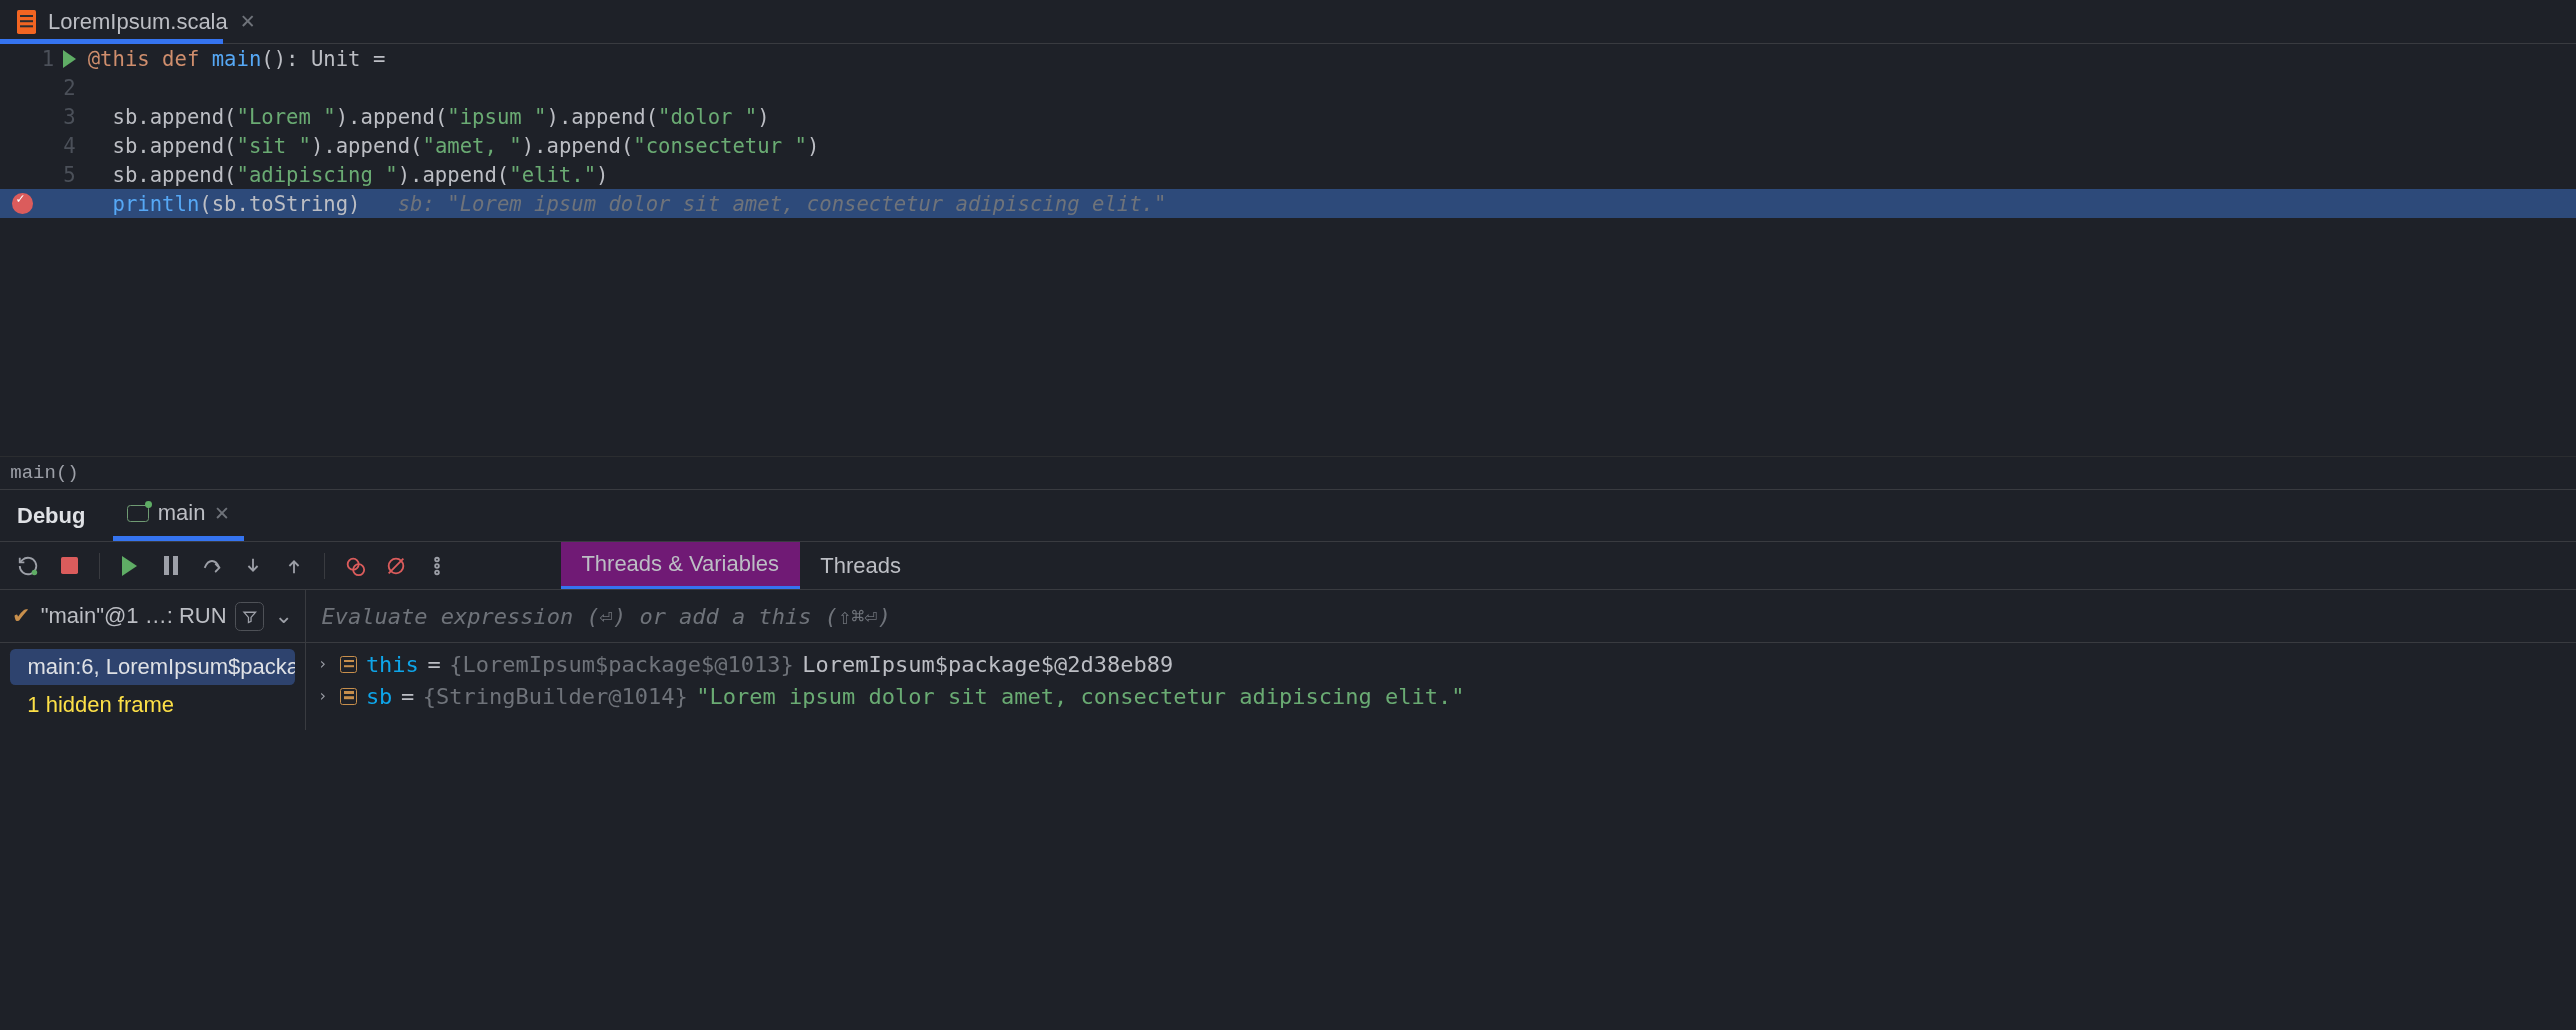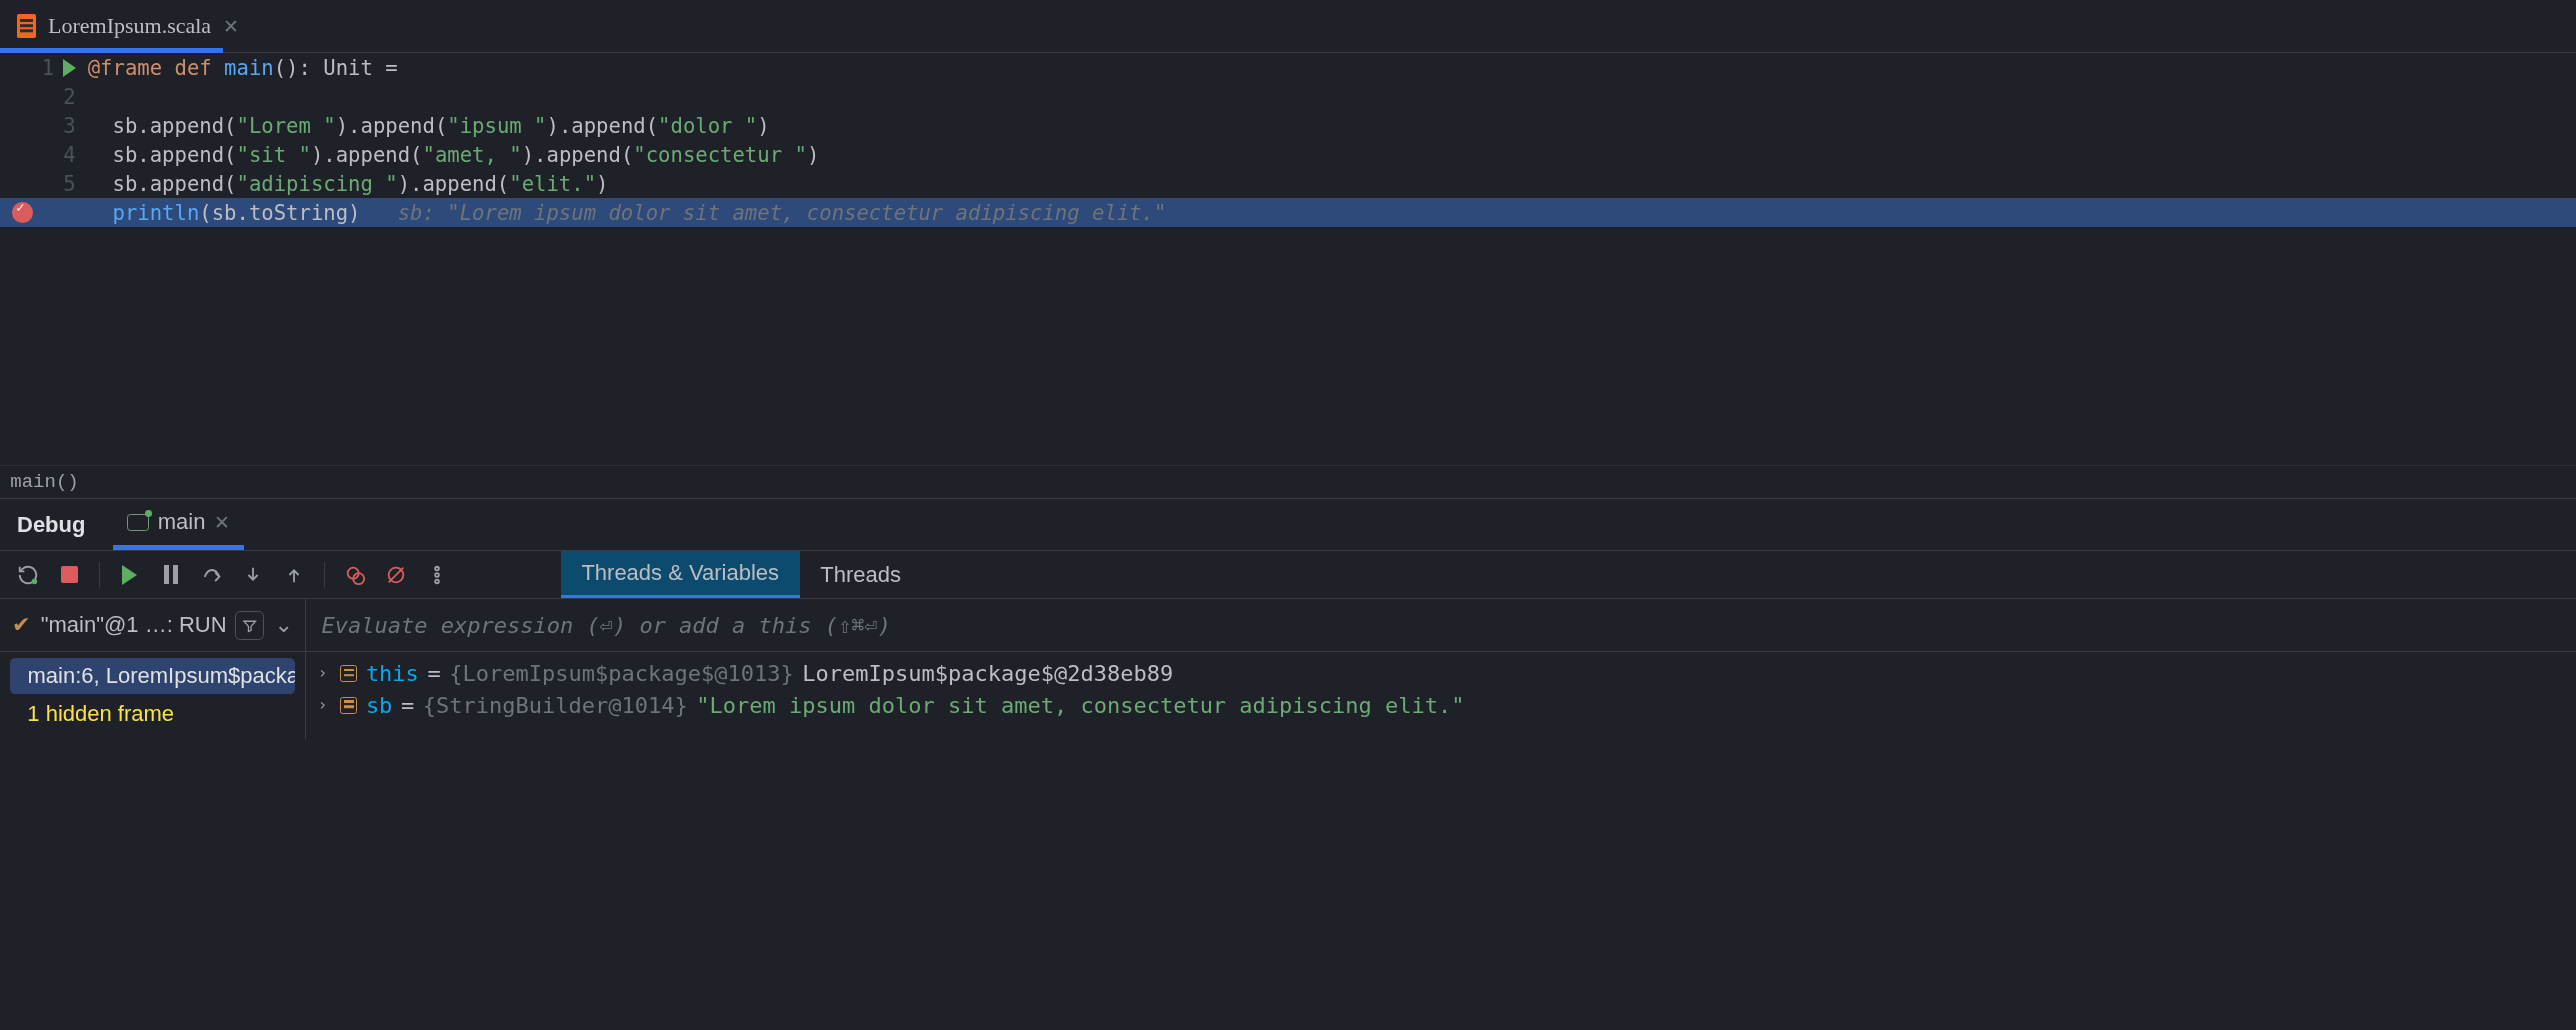"LoremIpsum.scala" .tab-bar { font-family: Liberation Serif, serif -> none; height: 53px -> 44px }
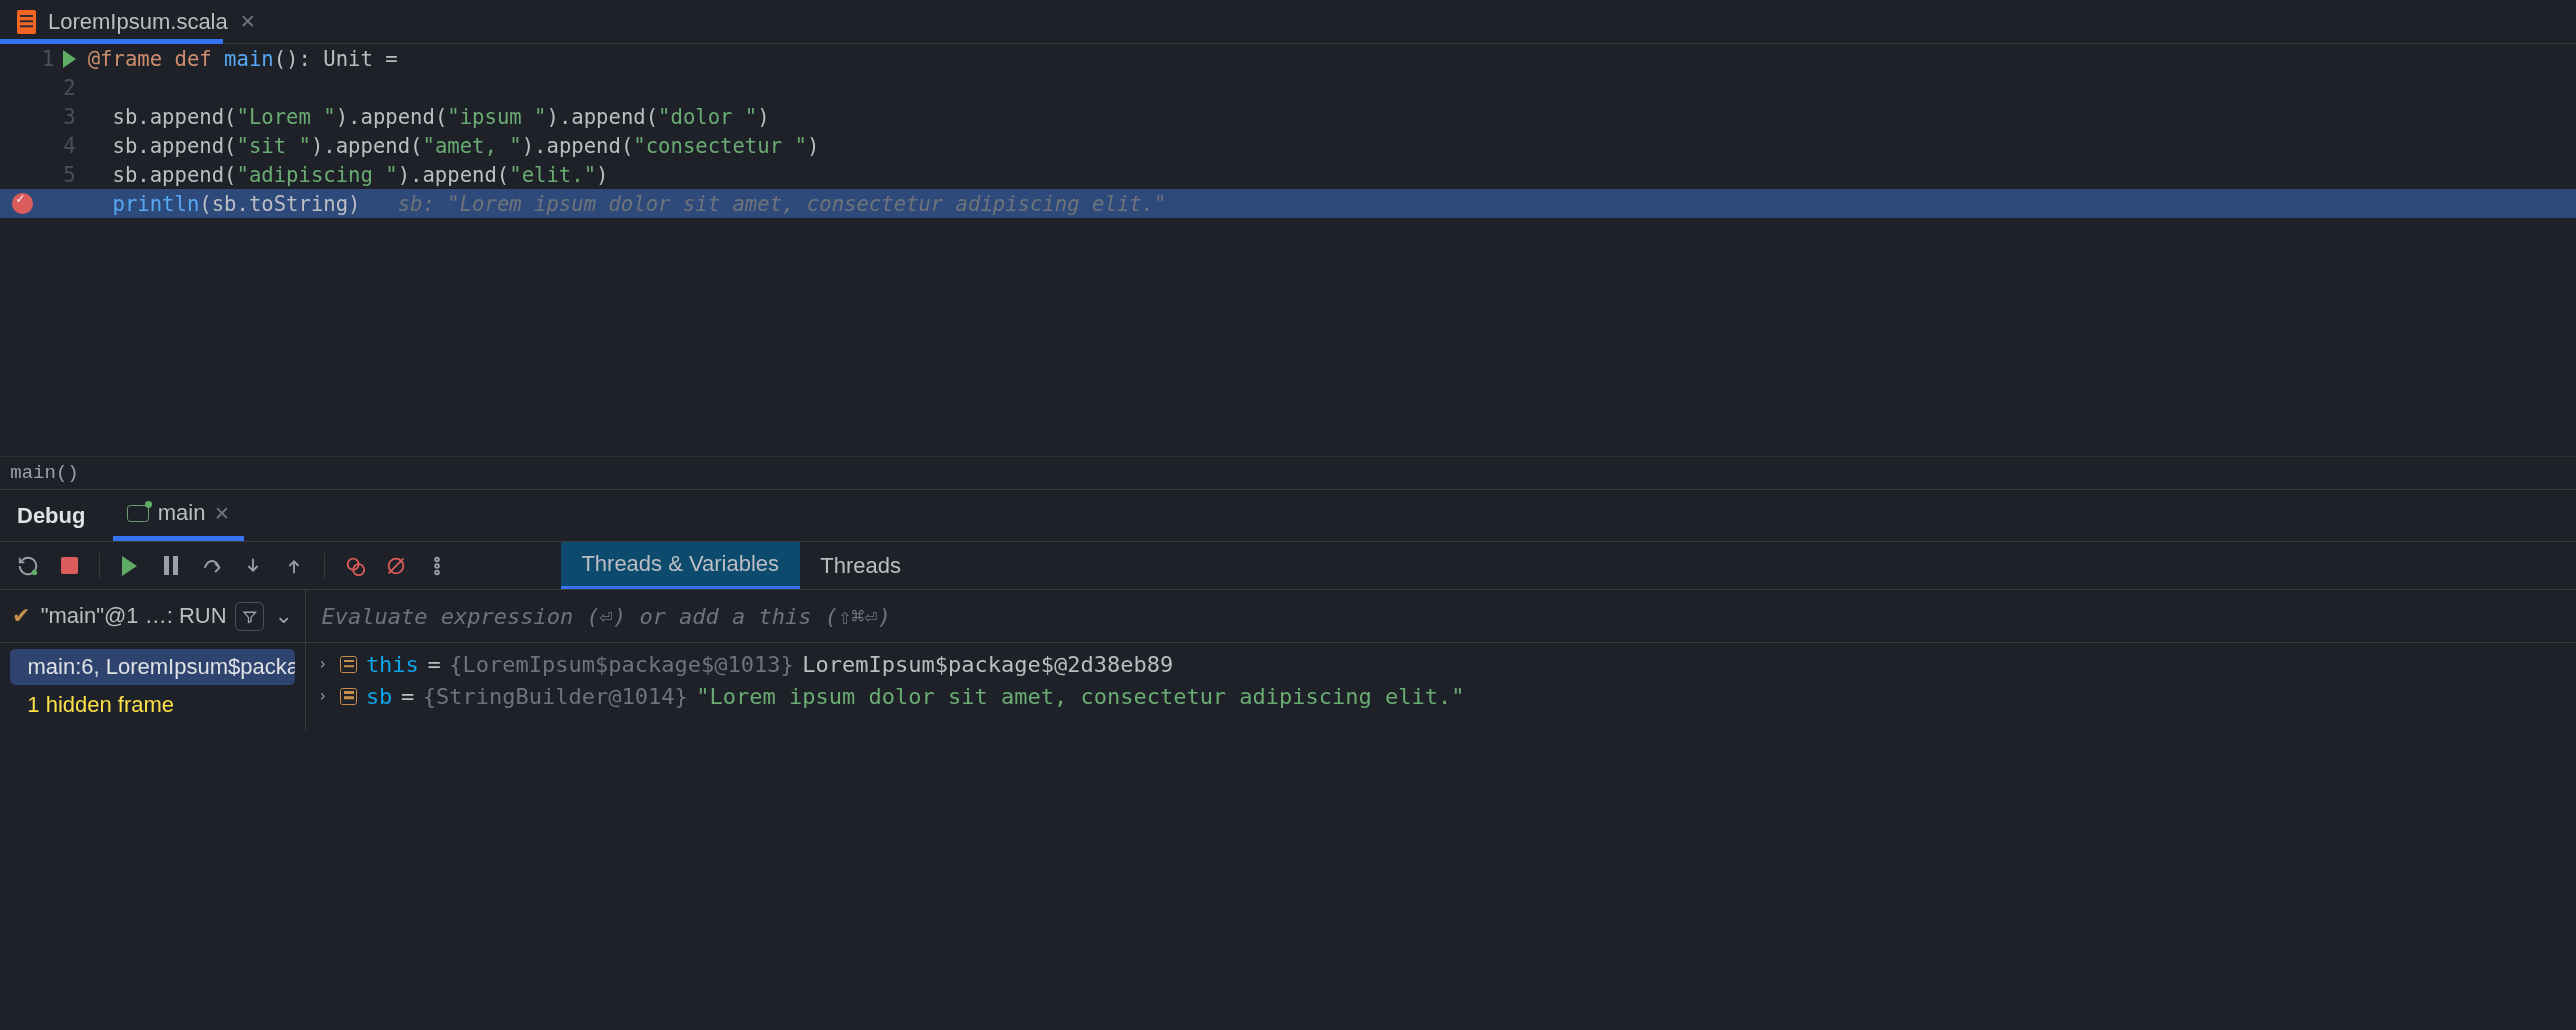"@frame def" span.kw { text: @frame -> @this }
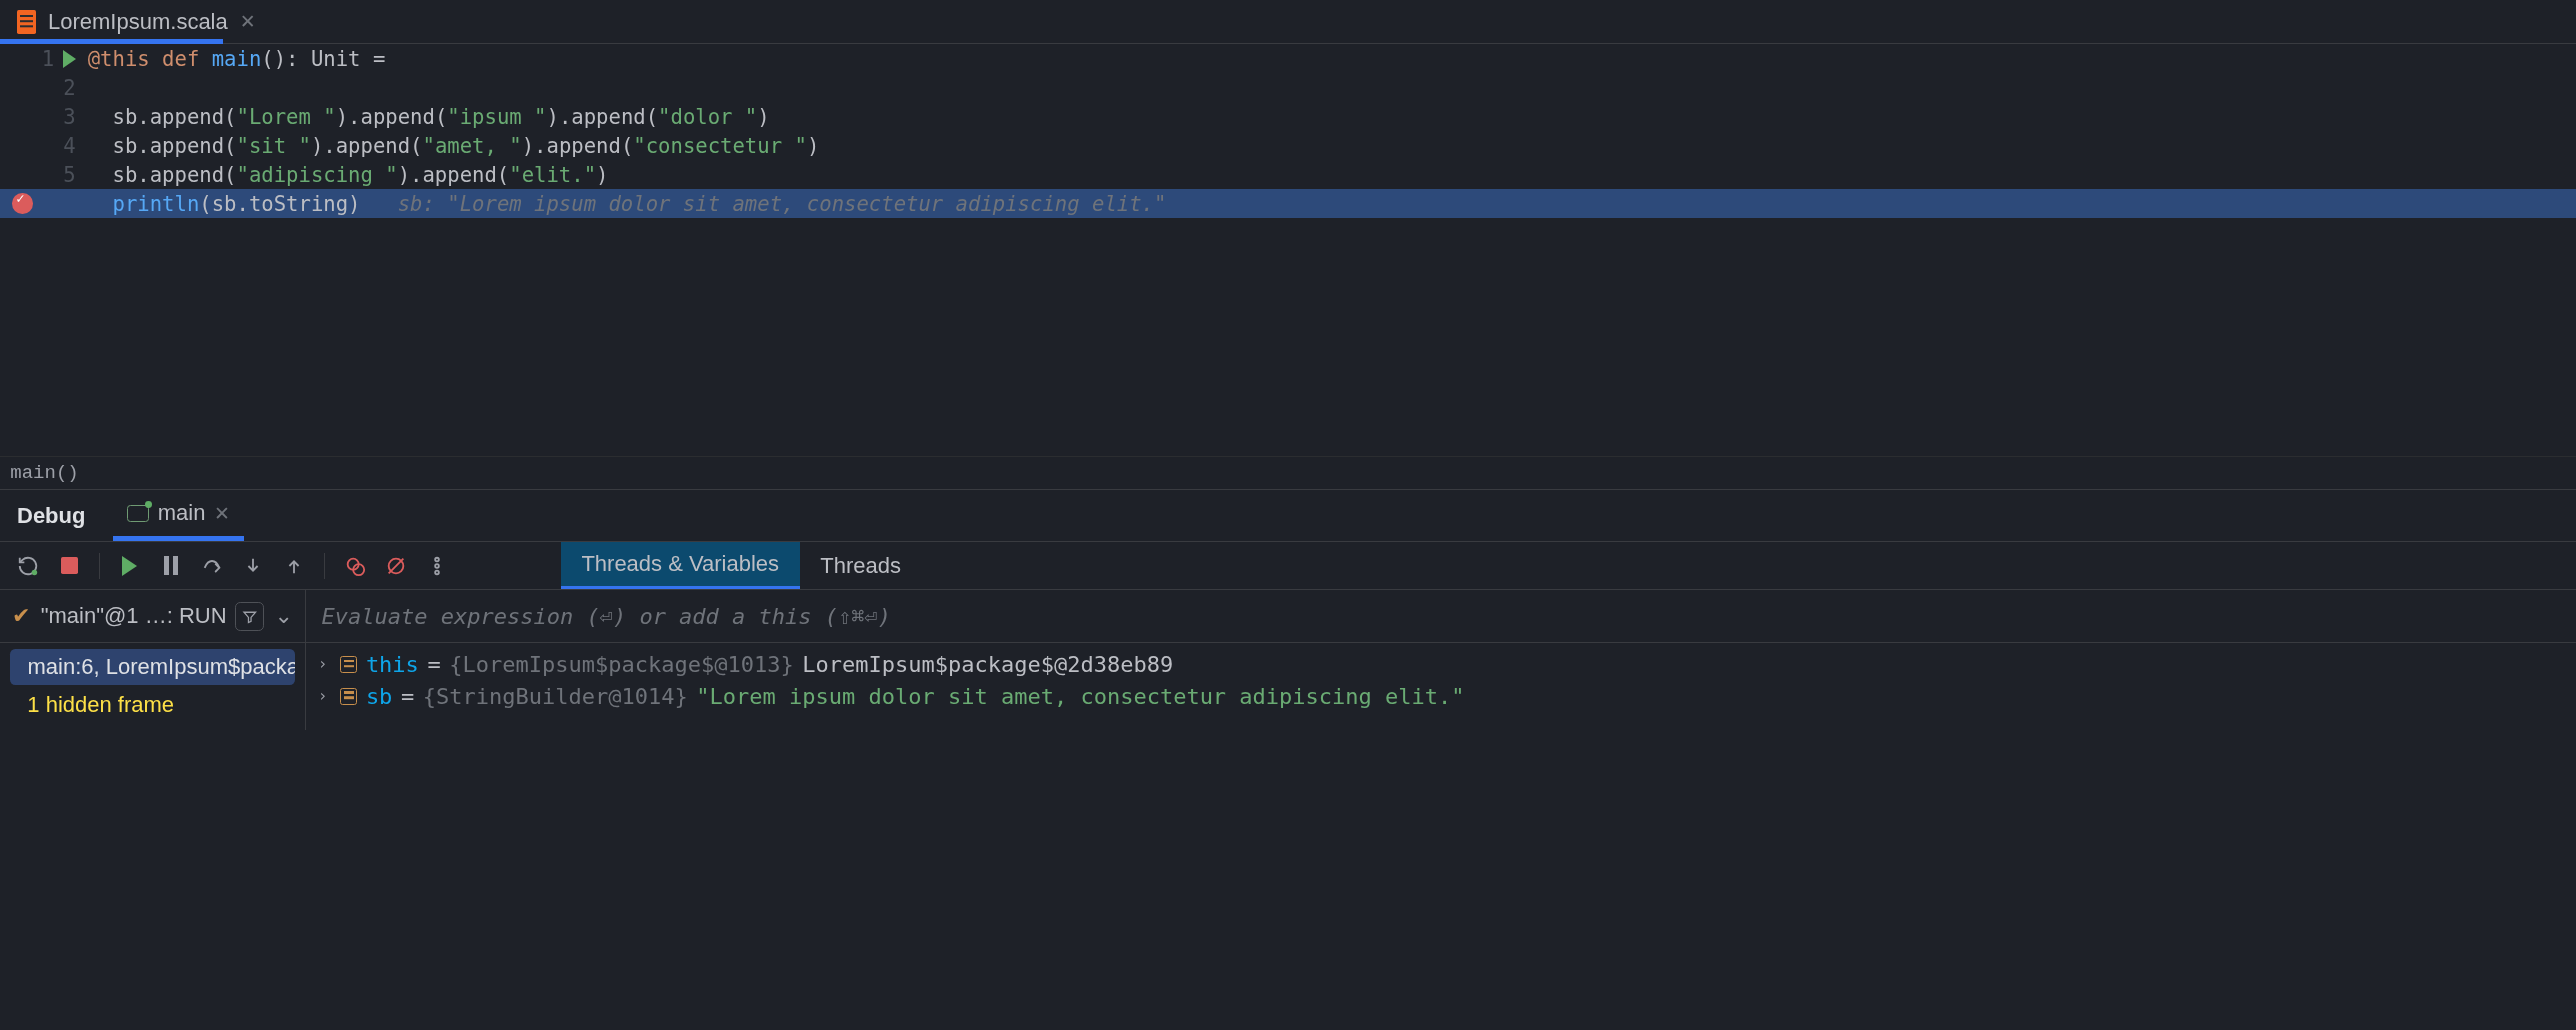"Threads & Variables" .dtab.active { background: #0c4a6e -> #701a75 }
